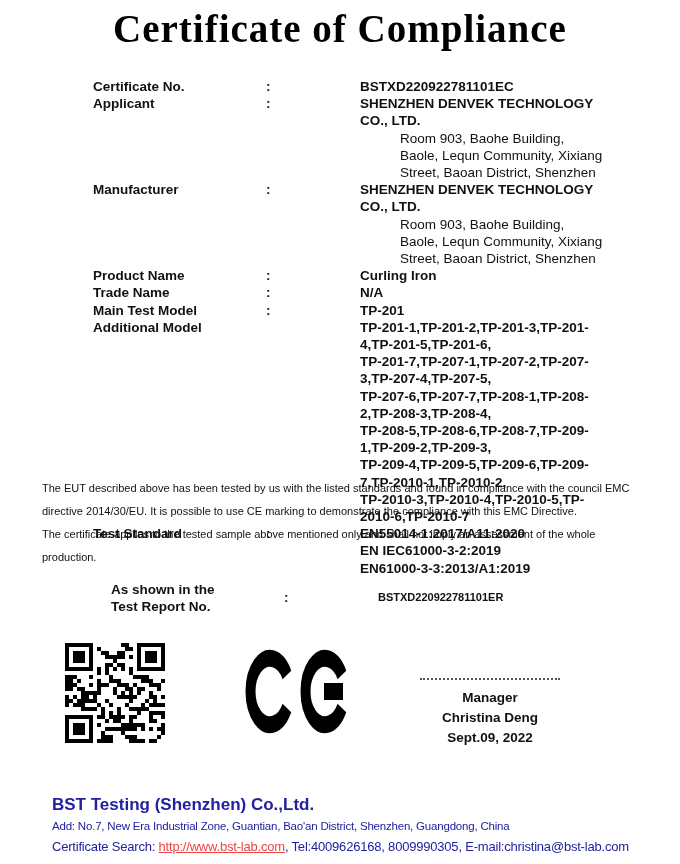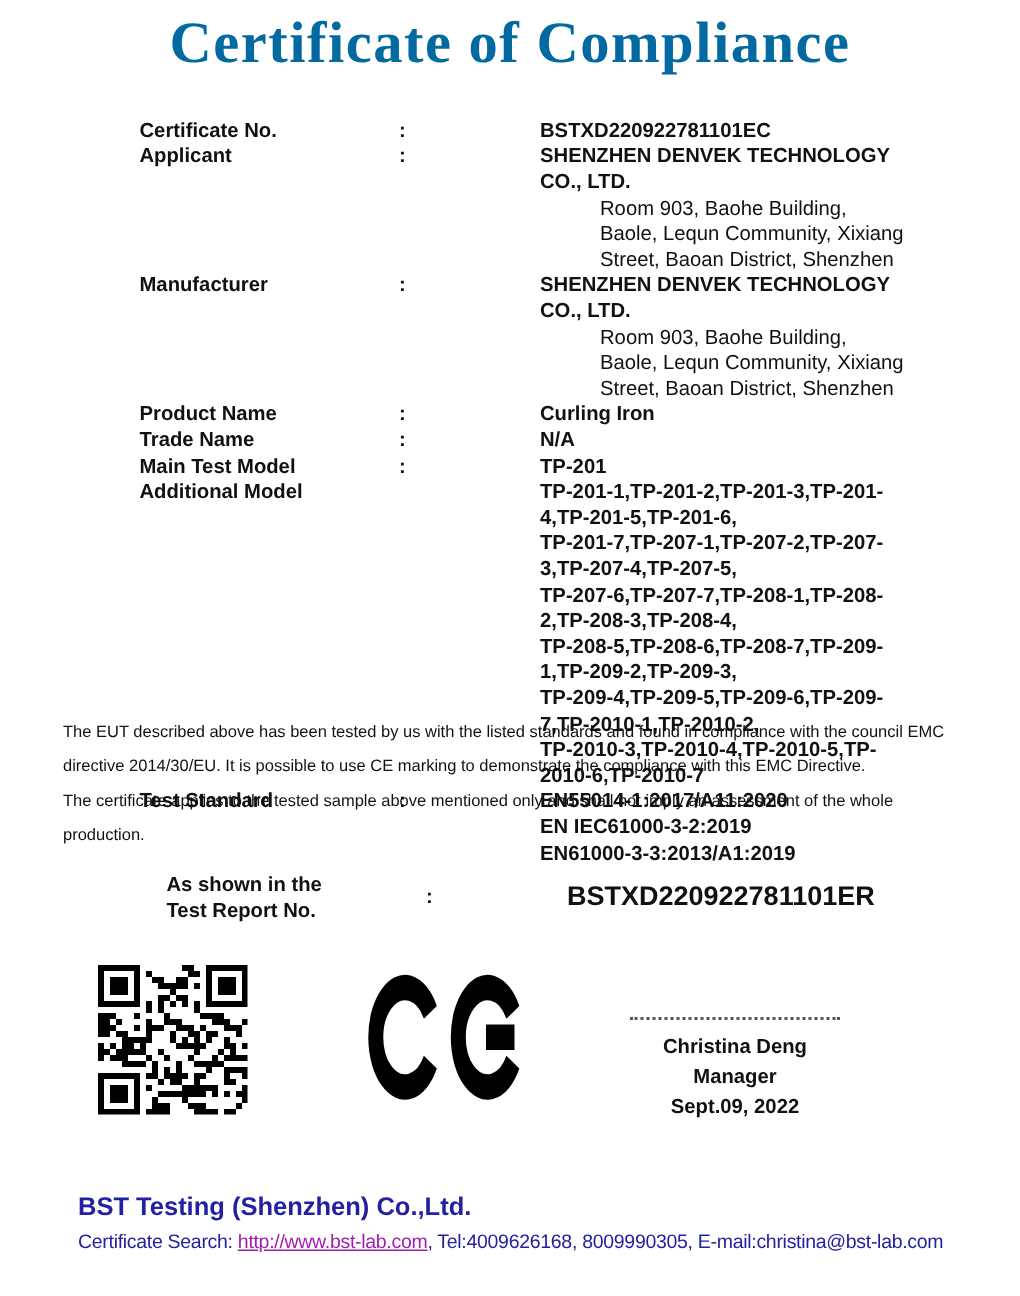"Certificate of Compliance" .cert-title { color: #0369a1 -> #000000 }
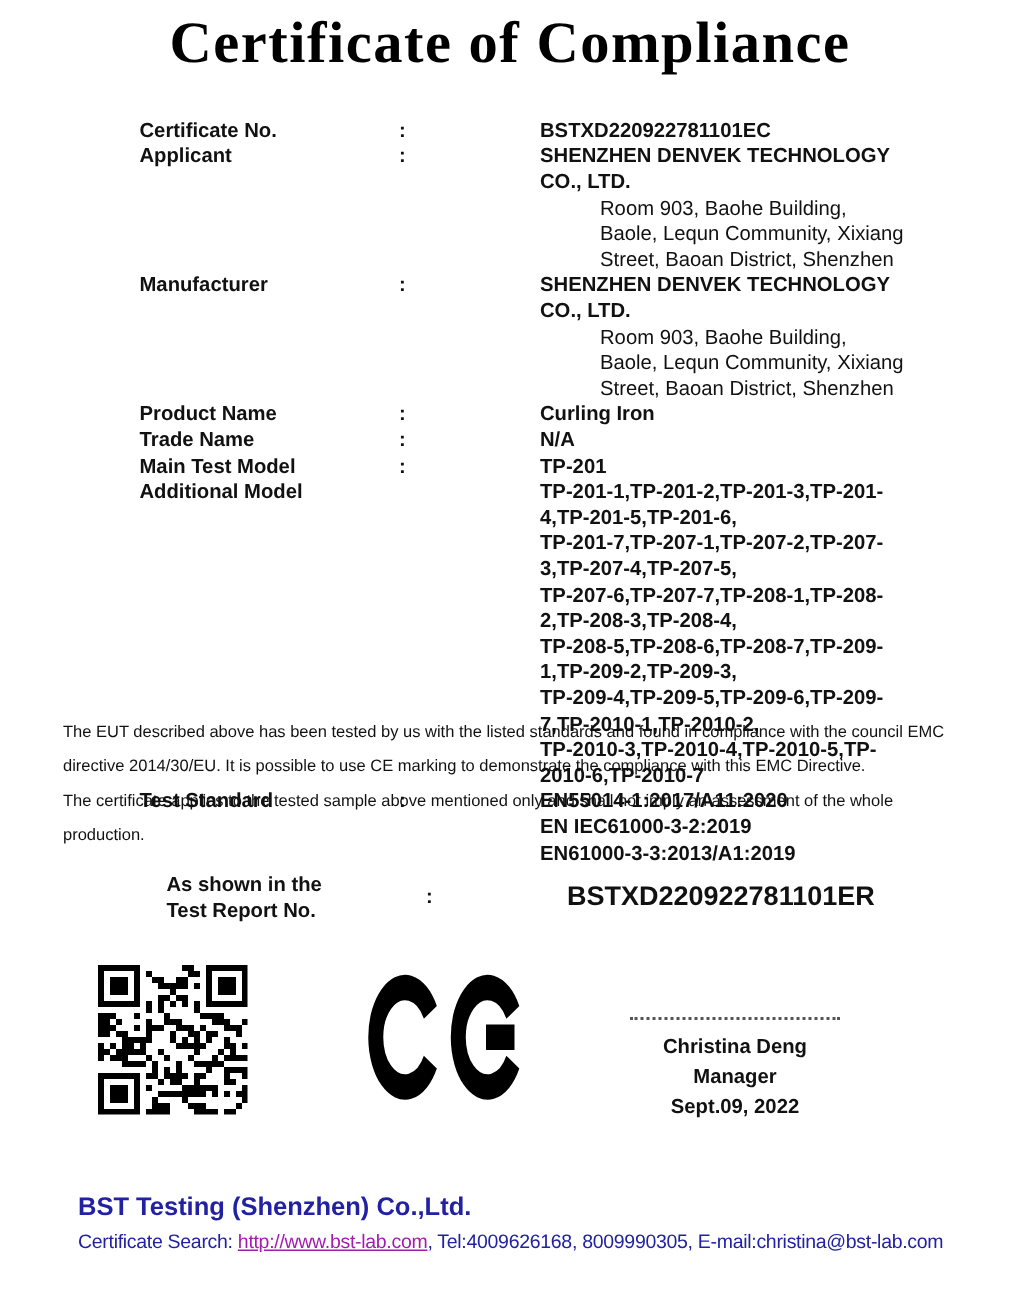"BSTXD220922781101ER" div.val { font-size: 18px -> 11px }
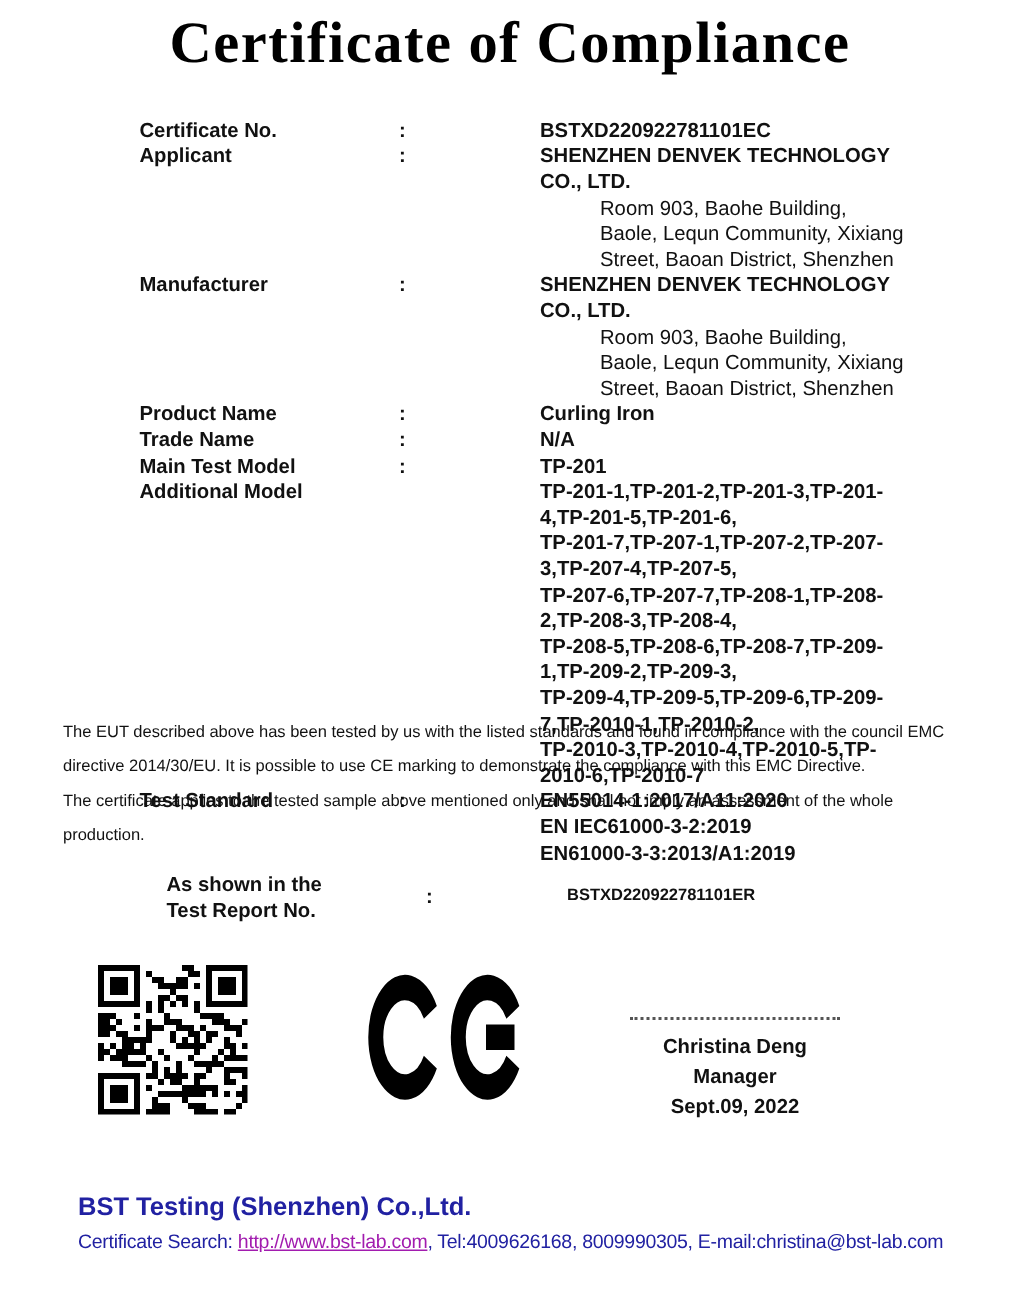"Christina Deng" div { order: before "Manager" -> after "Manager" }
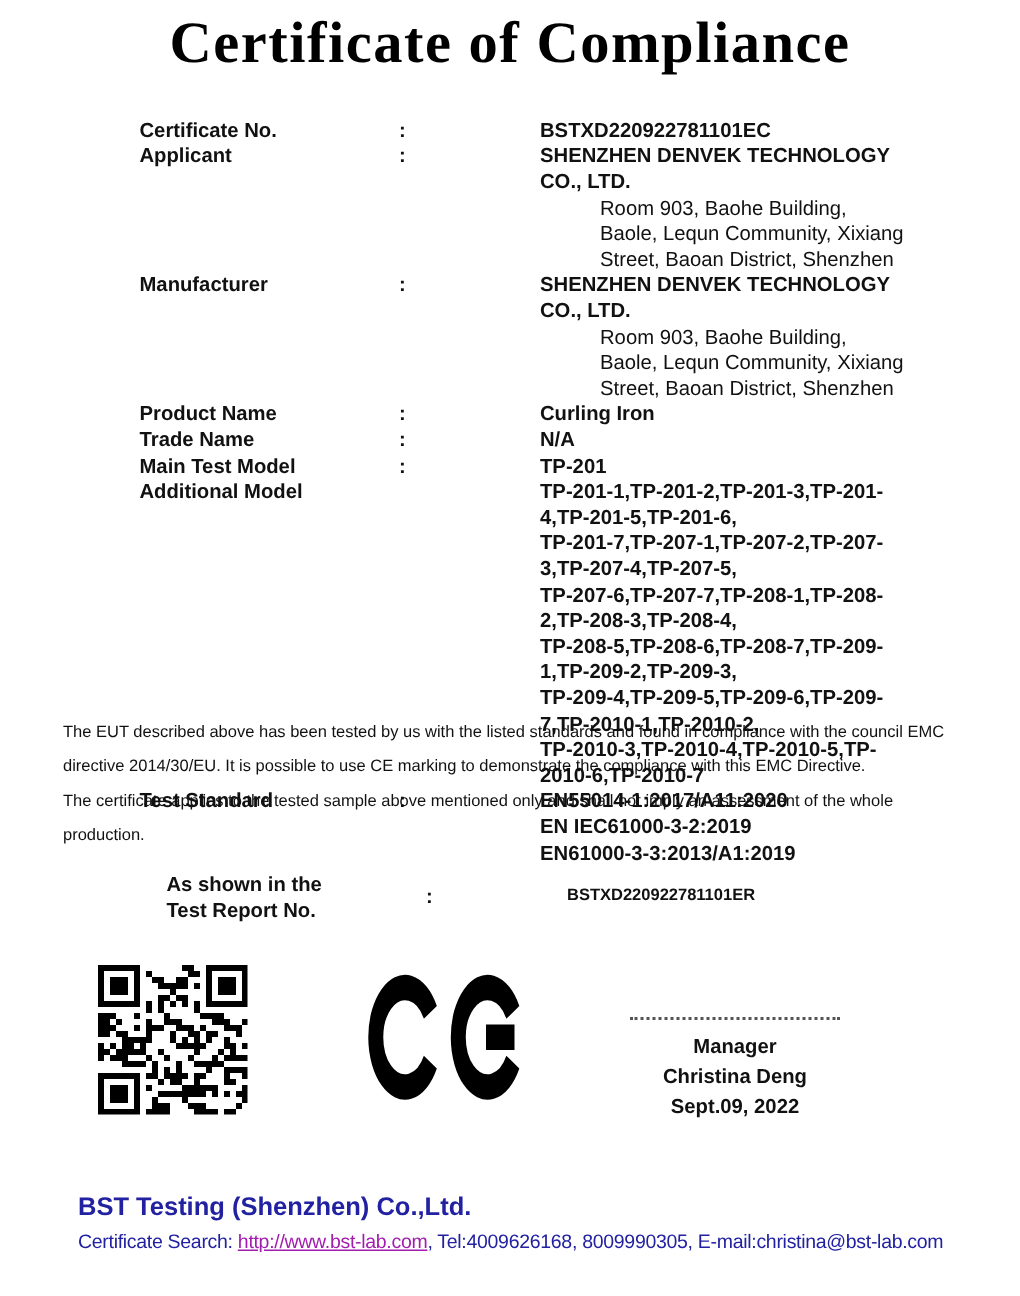"Add: No.7, New Era Industrial" p.addr-line { html: none -> <p>Add: No.7, New Era Industrial Zone, Guantian, Bao'an District, Shenzhen, Guangdong, China</p> }
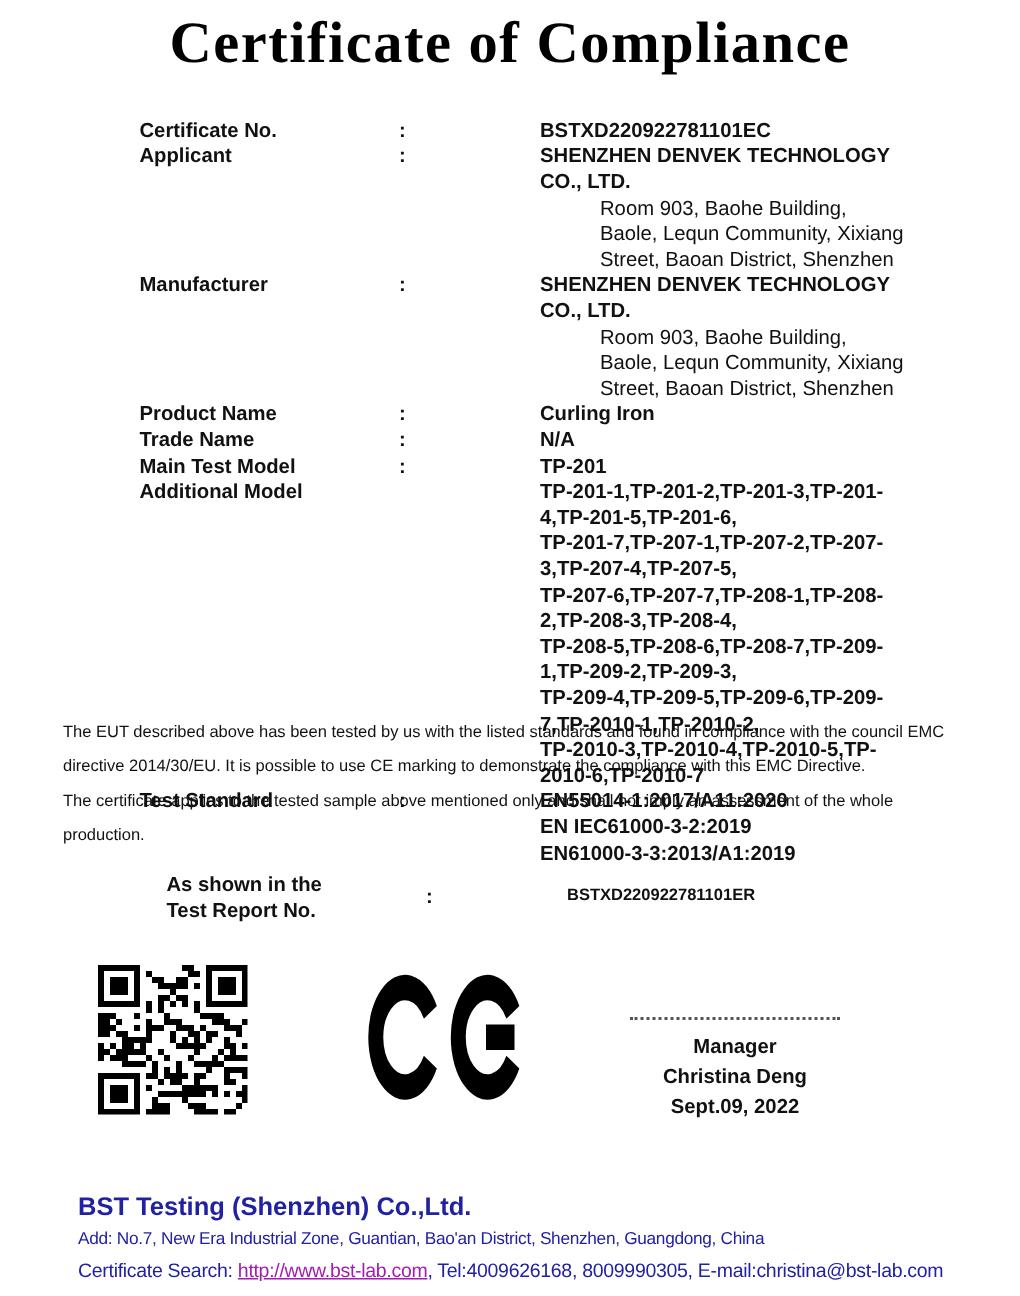"http://www.bst-lab.com" .footer a { color: #a21caf -> #ef4444 }
